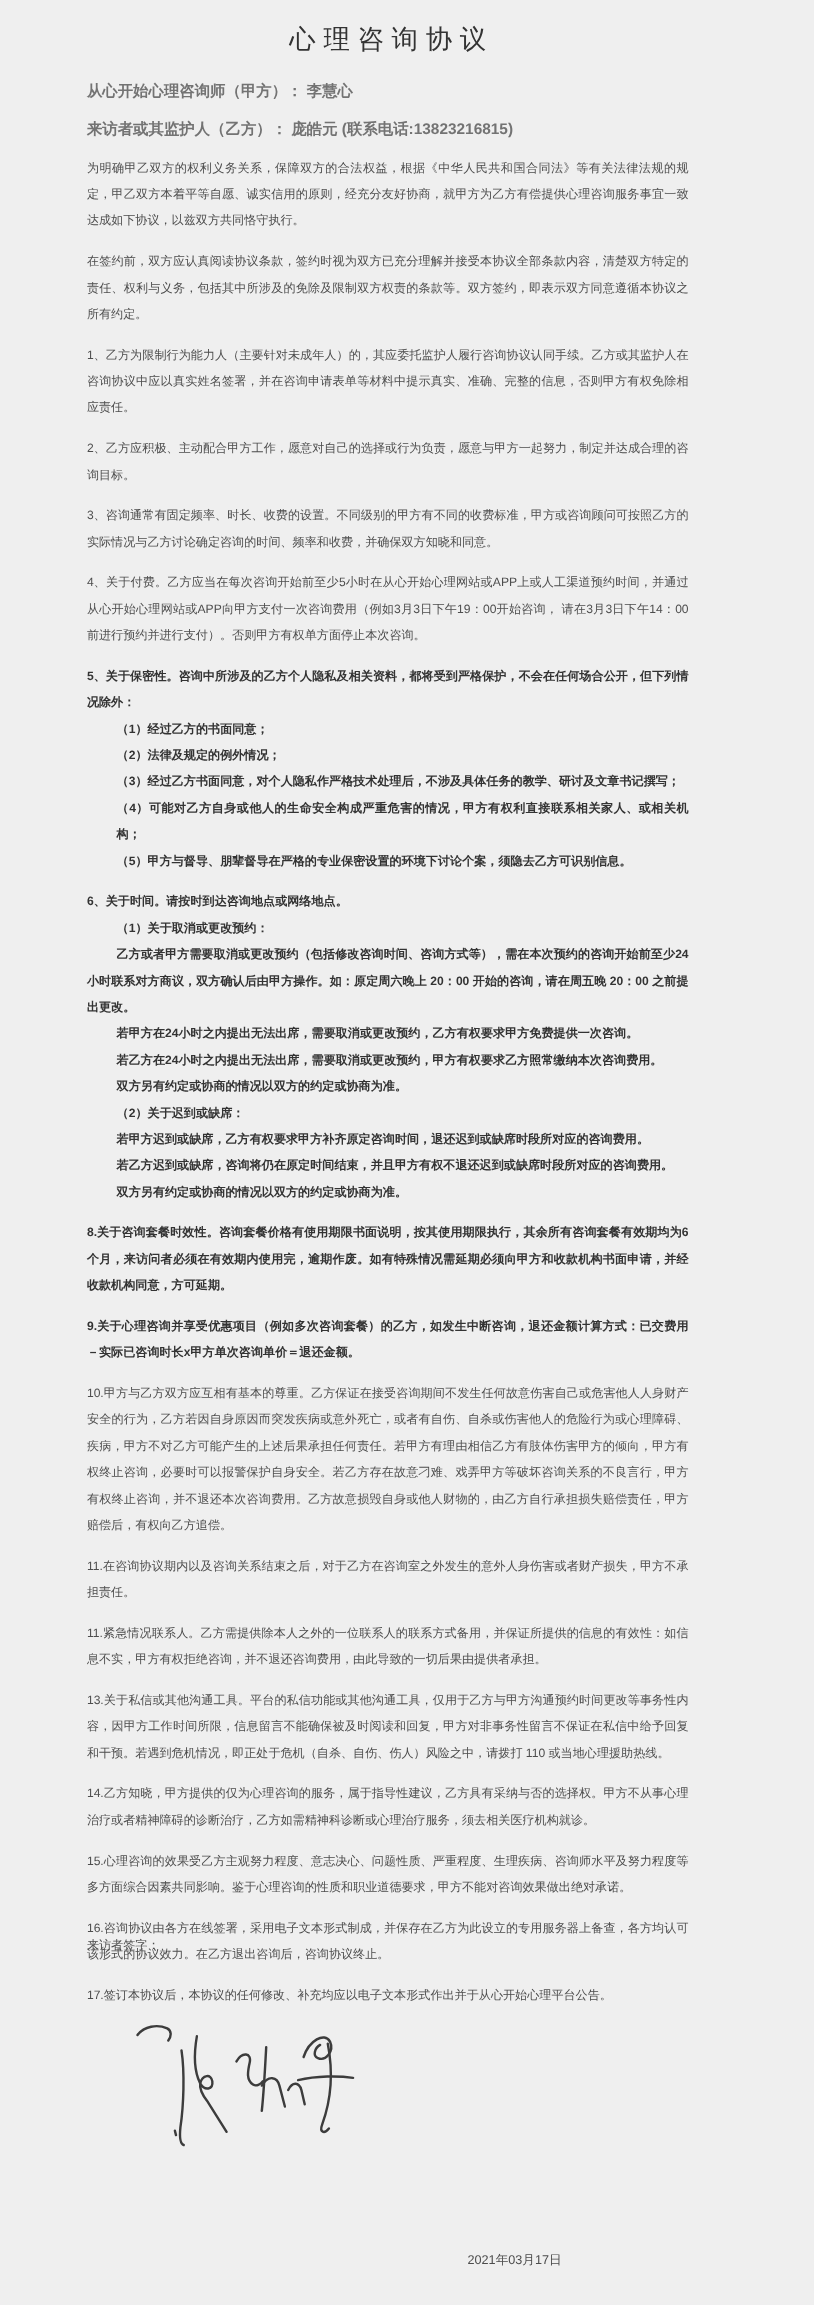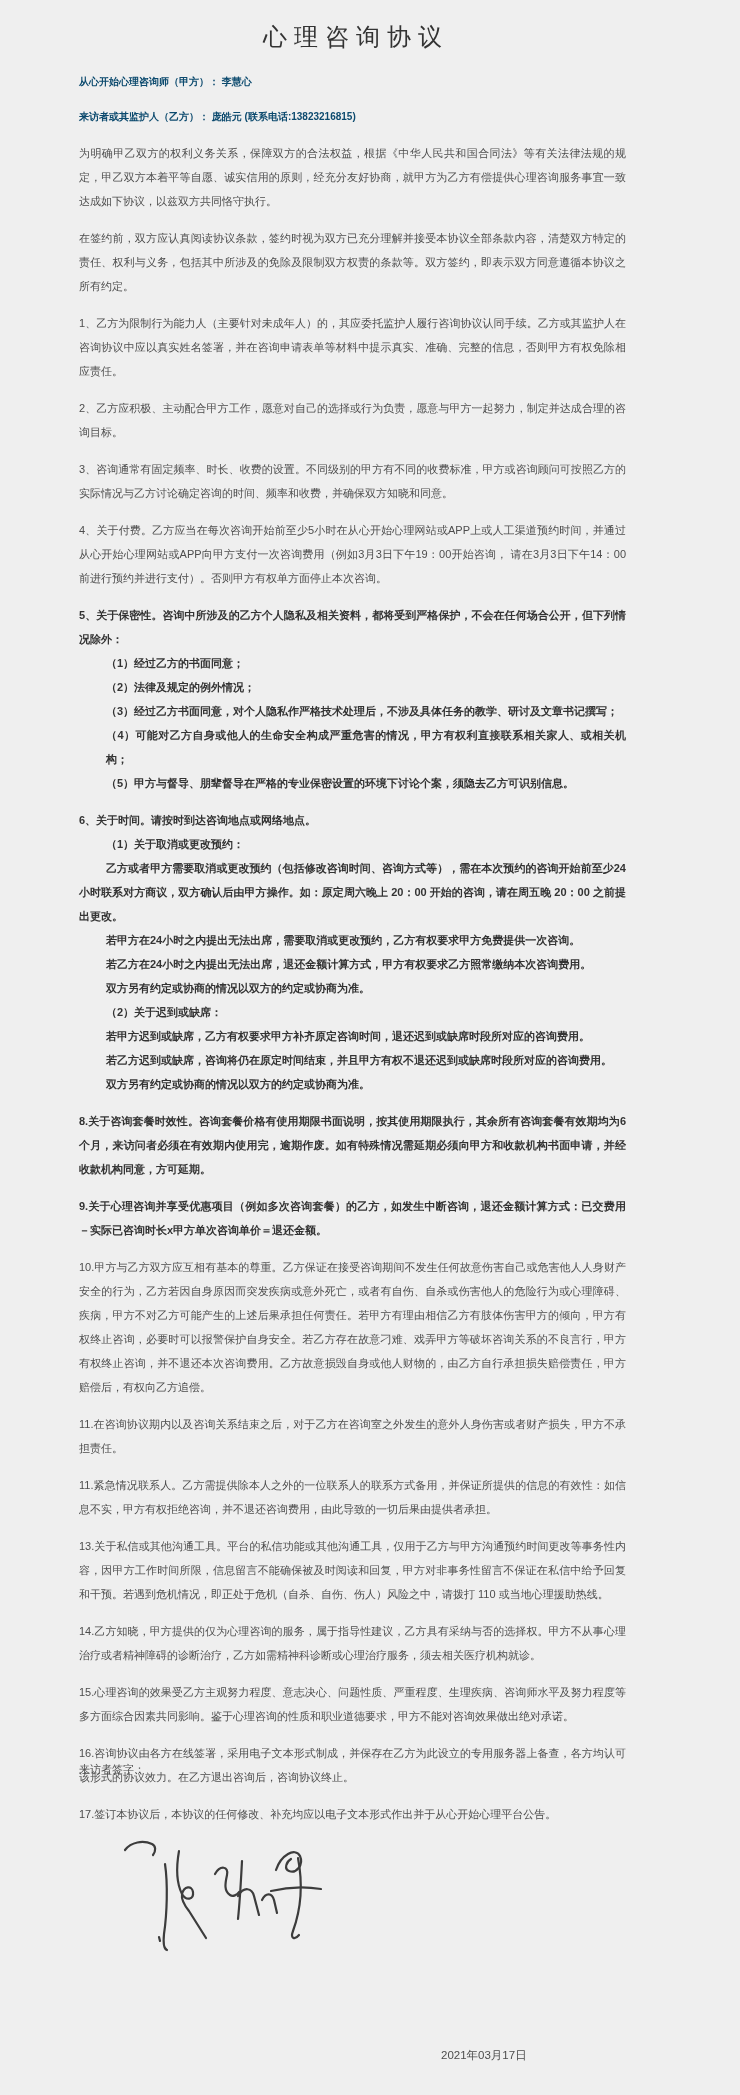"从心开始心理咨询师（甲方）： 李慧心" .party { color: #0c4a6e -> #737373; font-size: 10px -> 14px }
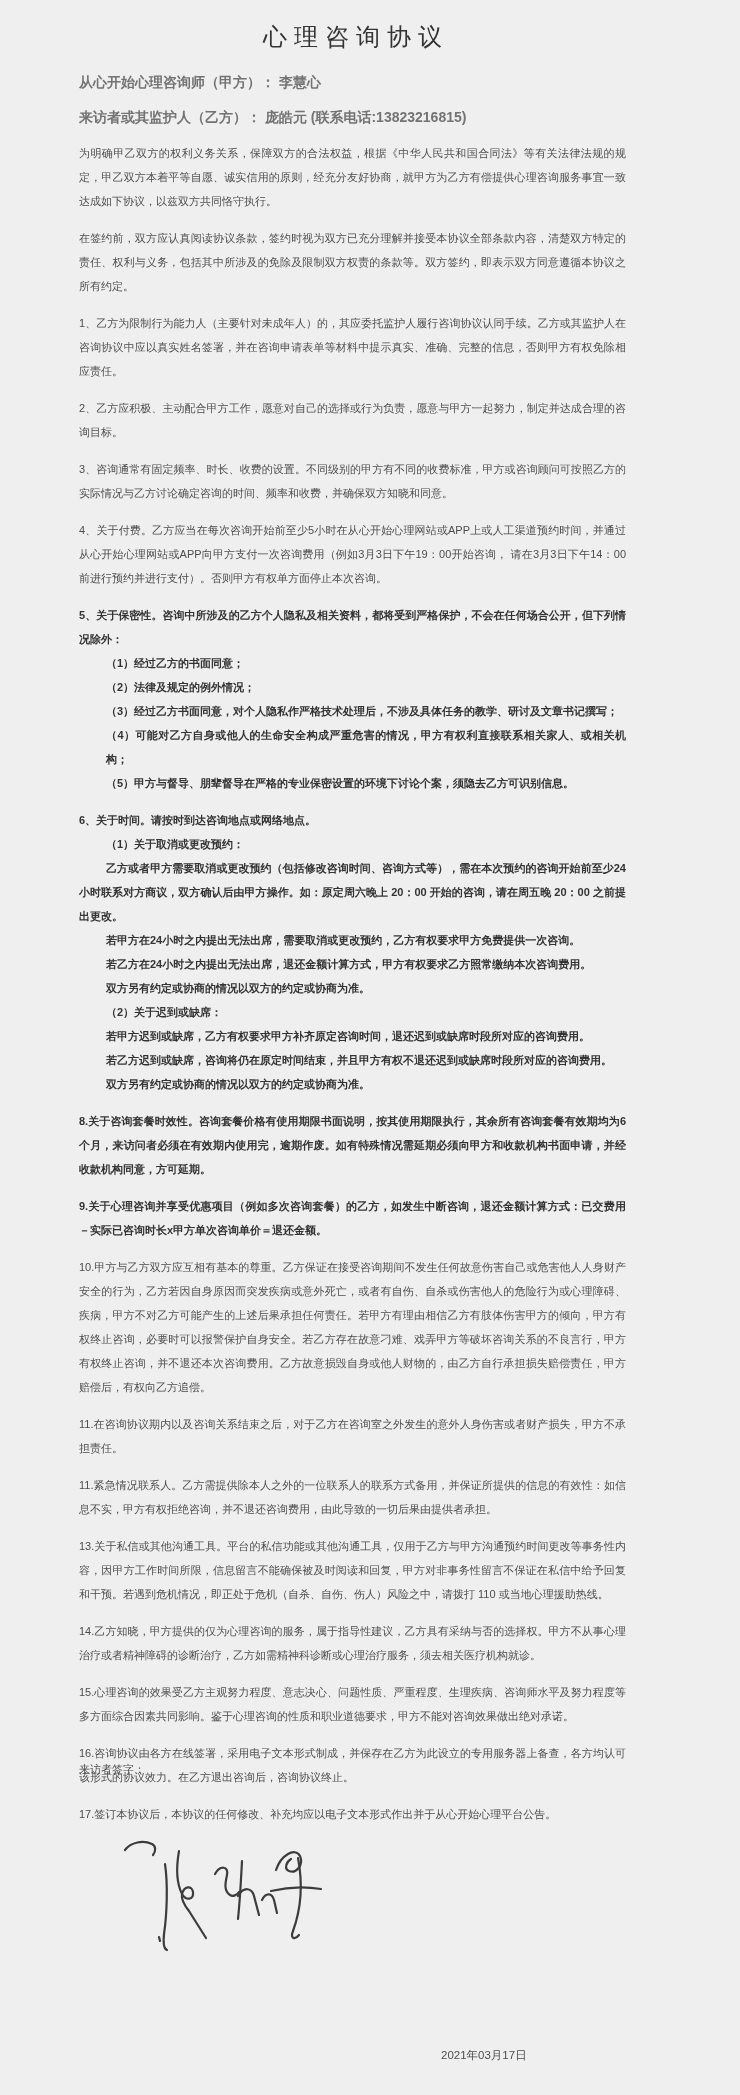"若乙方在24小时之内提出无法出席，退还金额计算方式，甲方有权要求乙方照常缴纳本次" p.line { text: 退还金额计算方式 -> 需要取消或更改预约 }
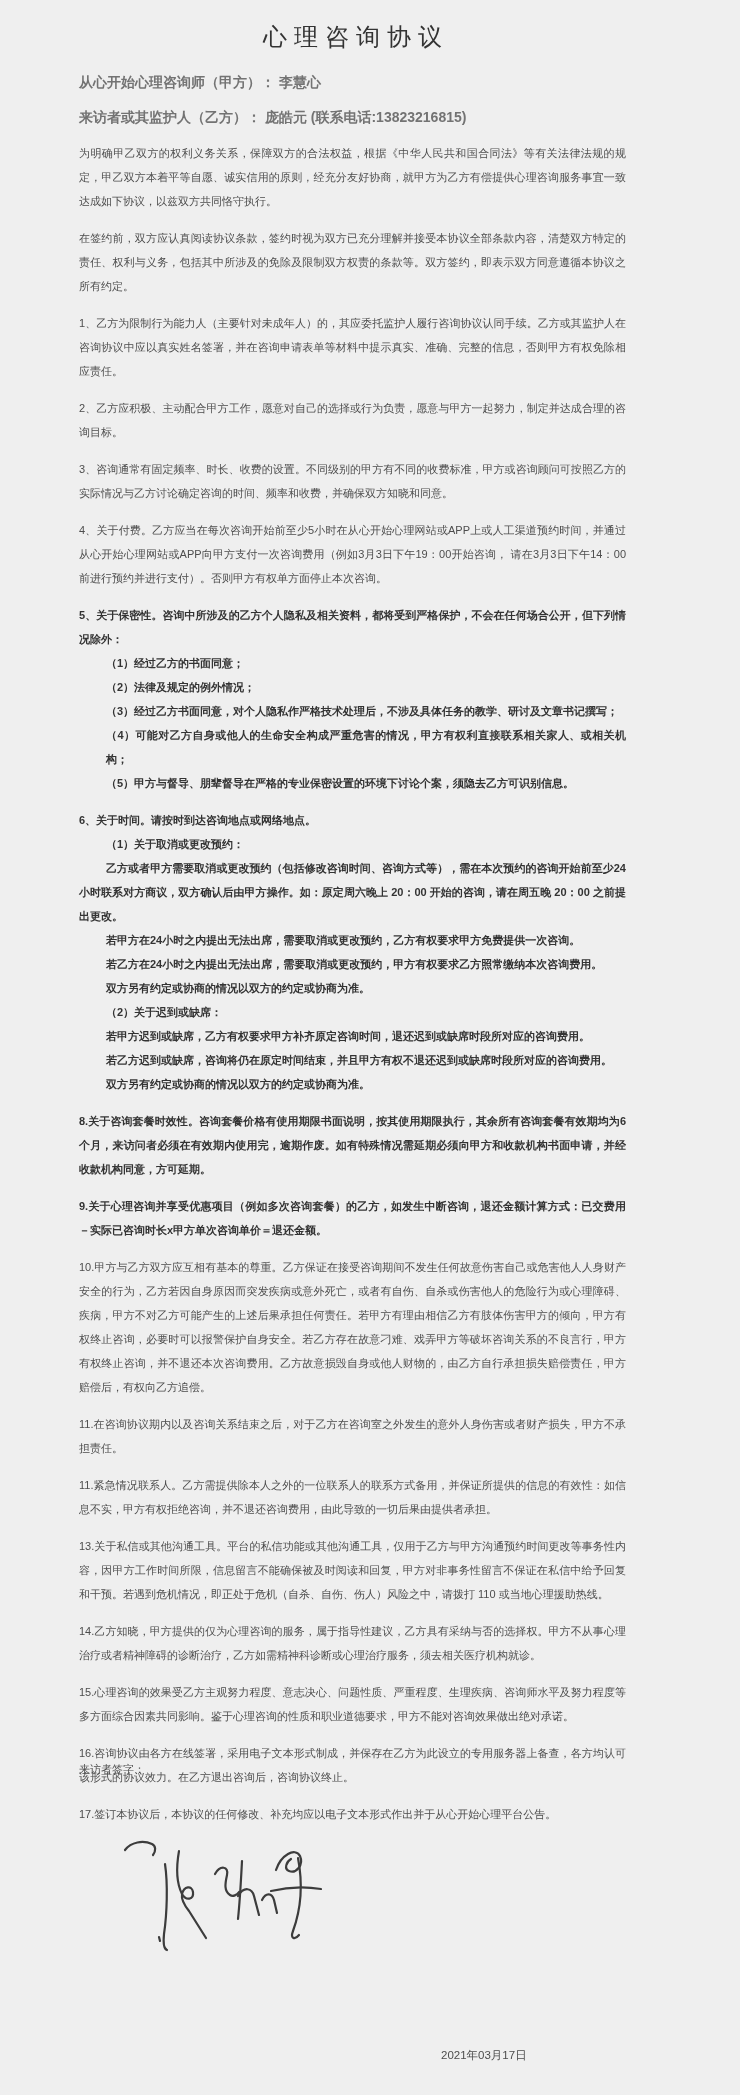"2021年03月17日" .date { margin-left: 16px -> none }
